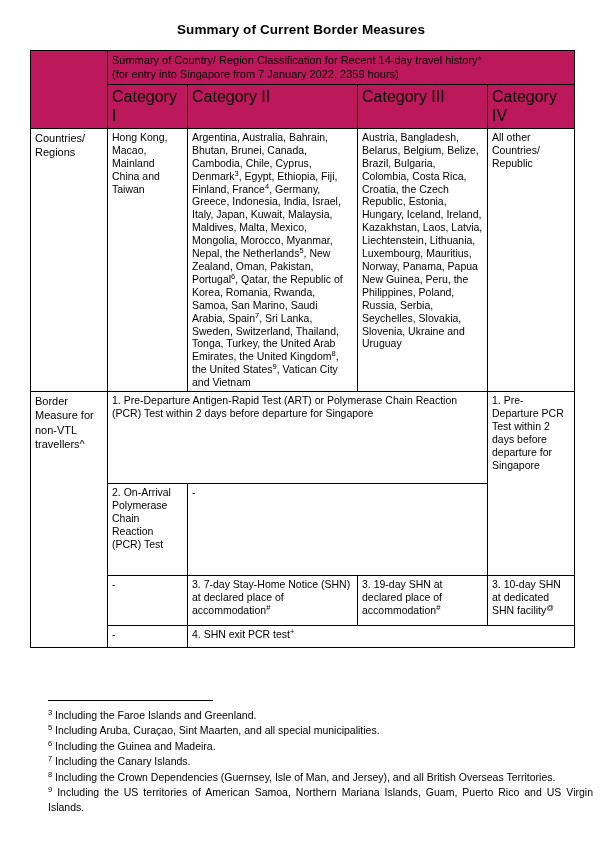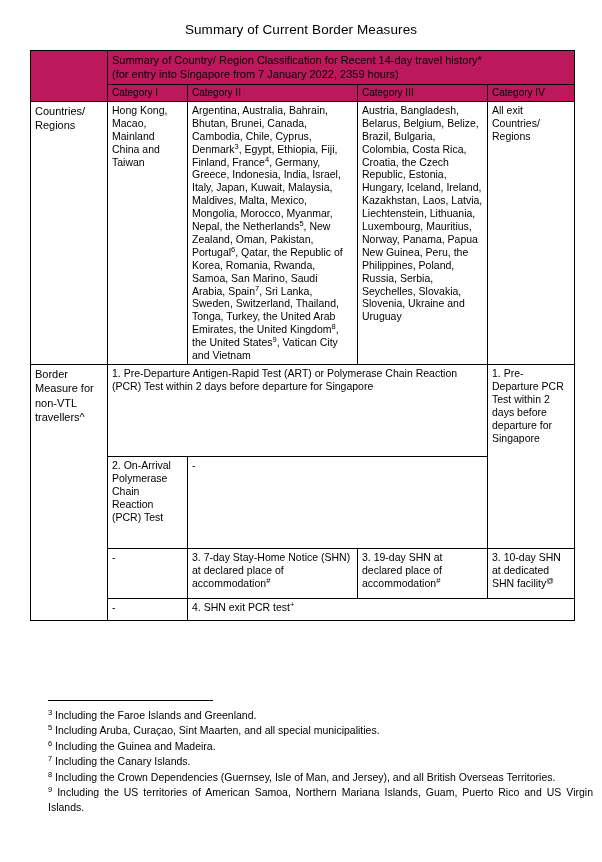"Summary of Current Border Measures" .doc-title { font-weight: normal -> bold }
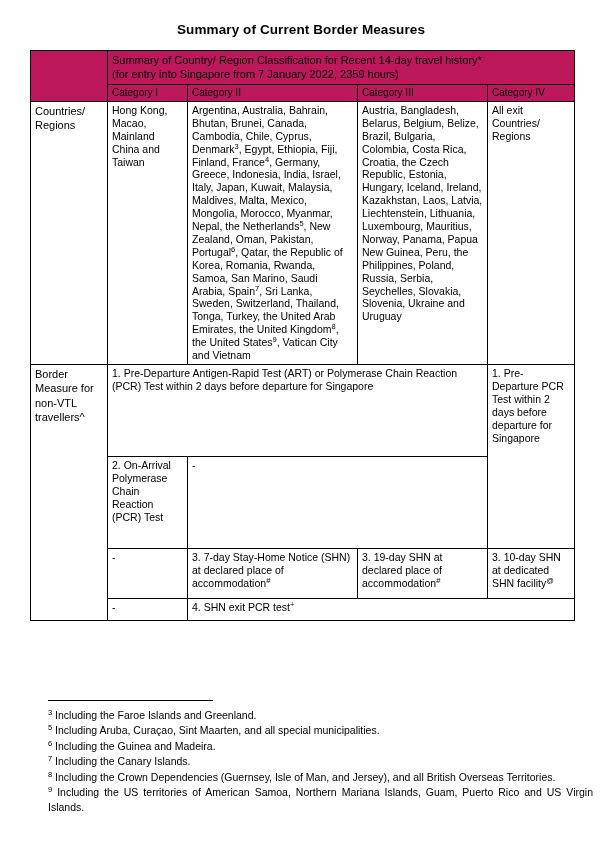"Category I" .hdr-cat { font-size: 10px -> 16px }
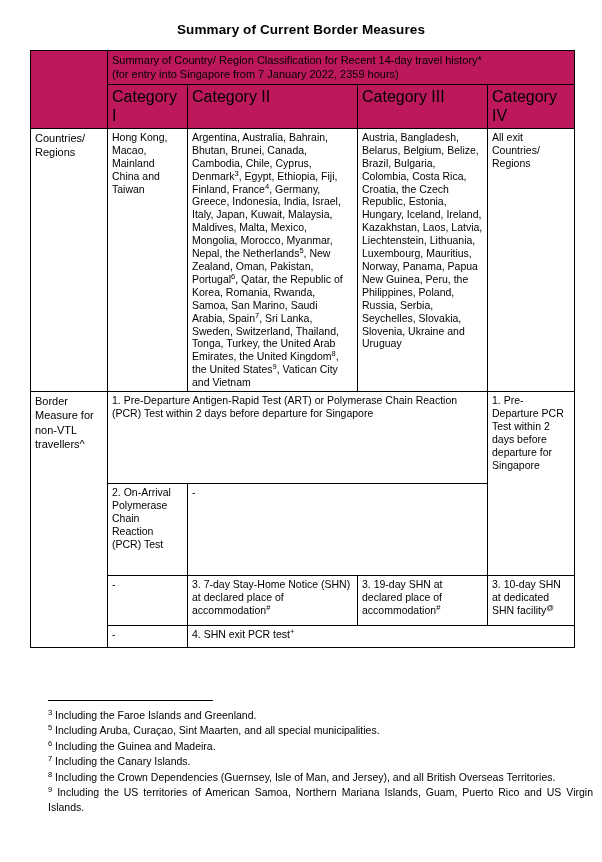"All exit Countries/ Regions" td.cell-countries { text: exit Countries/ Regions -> other Countries/ Republic }
